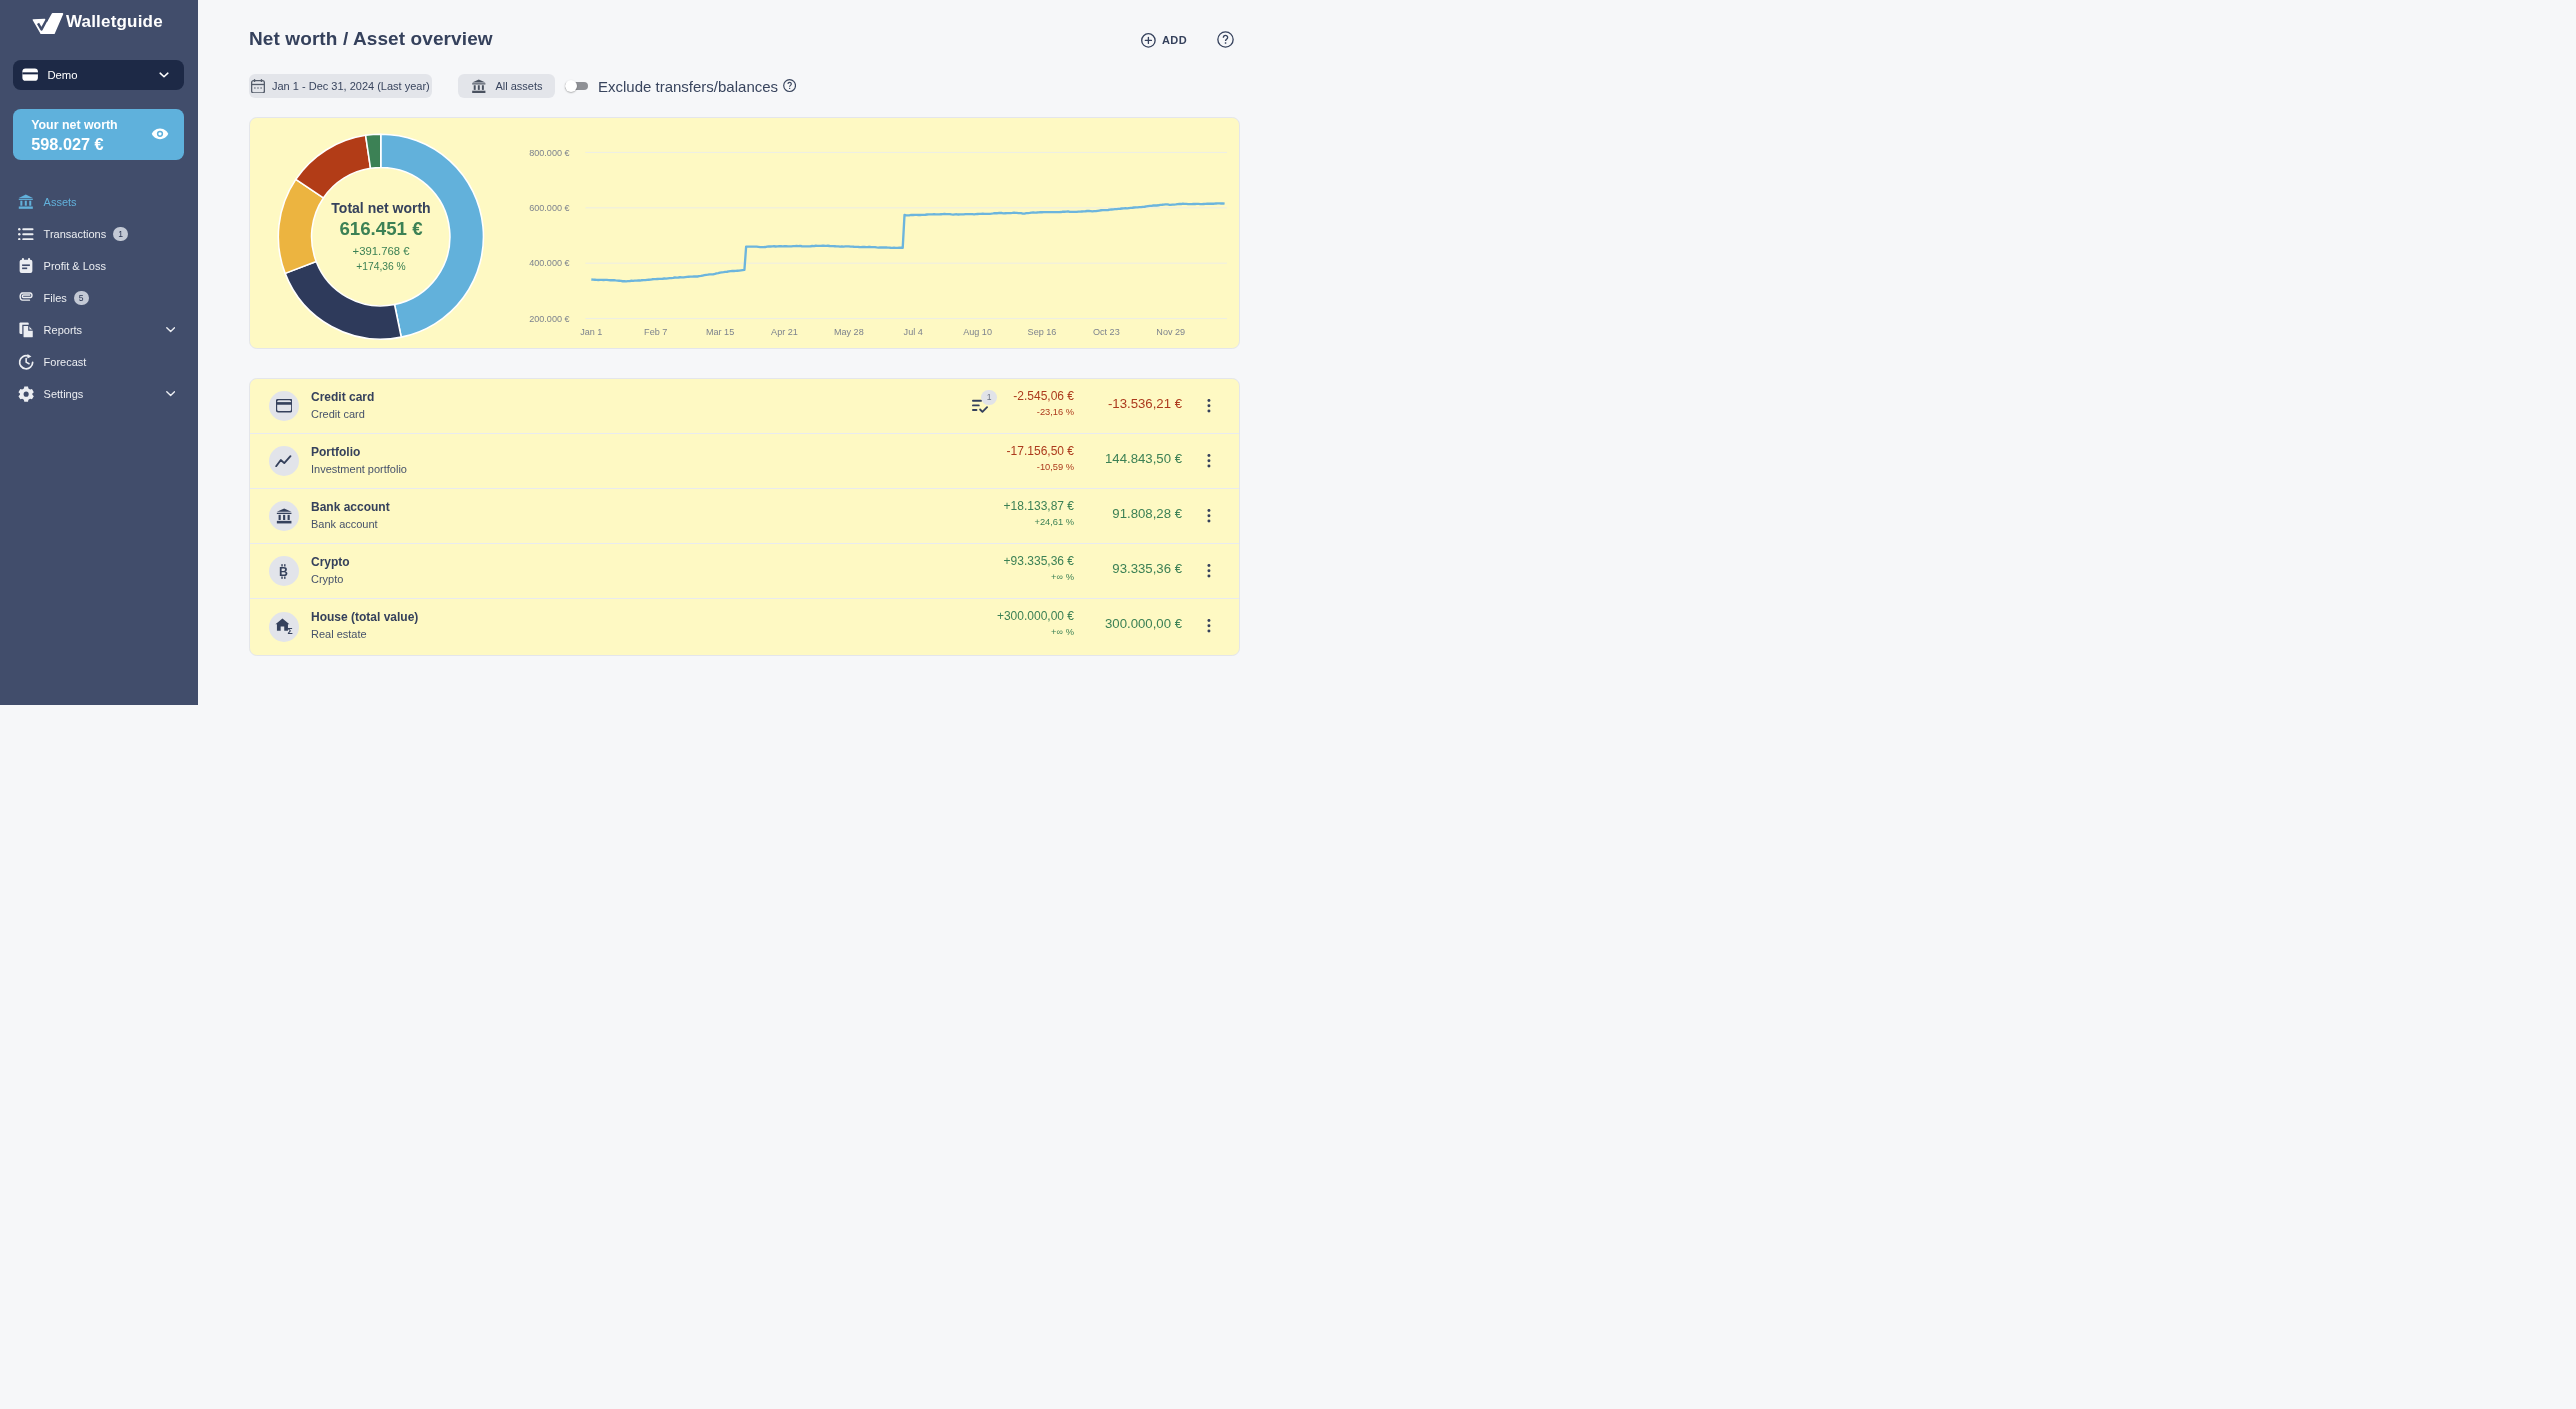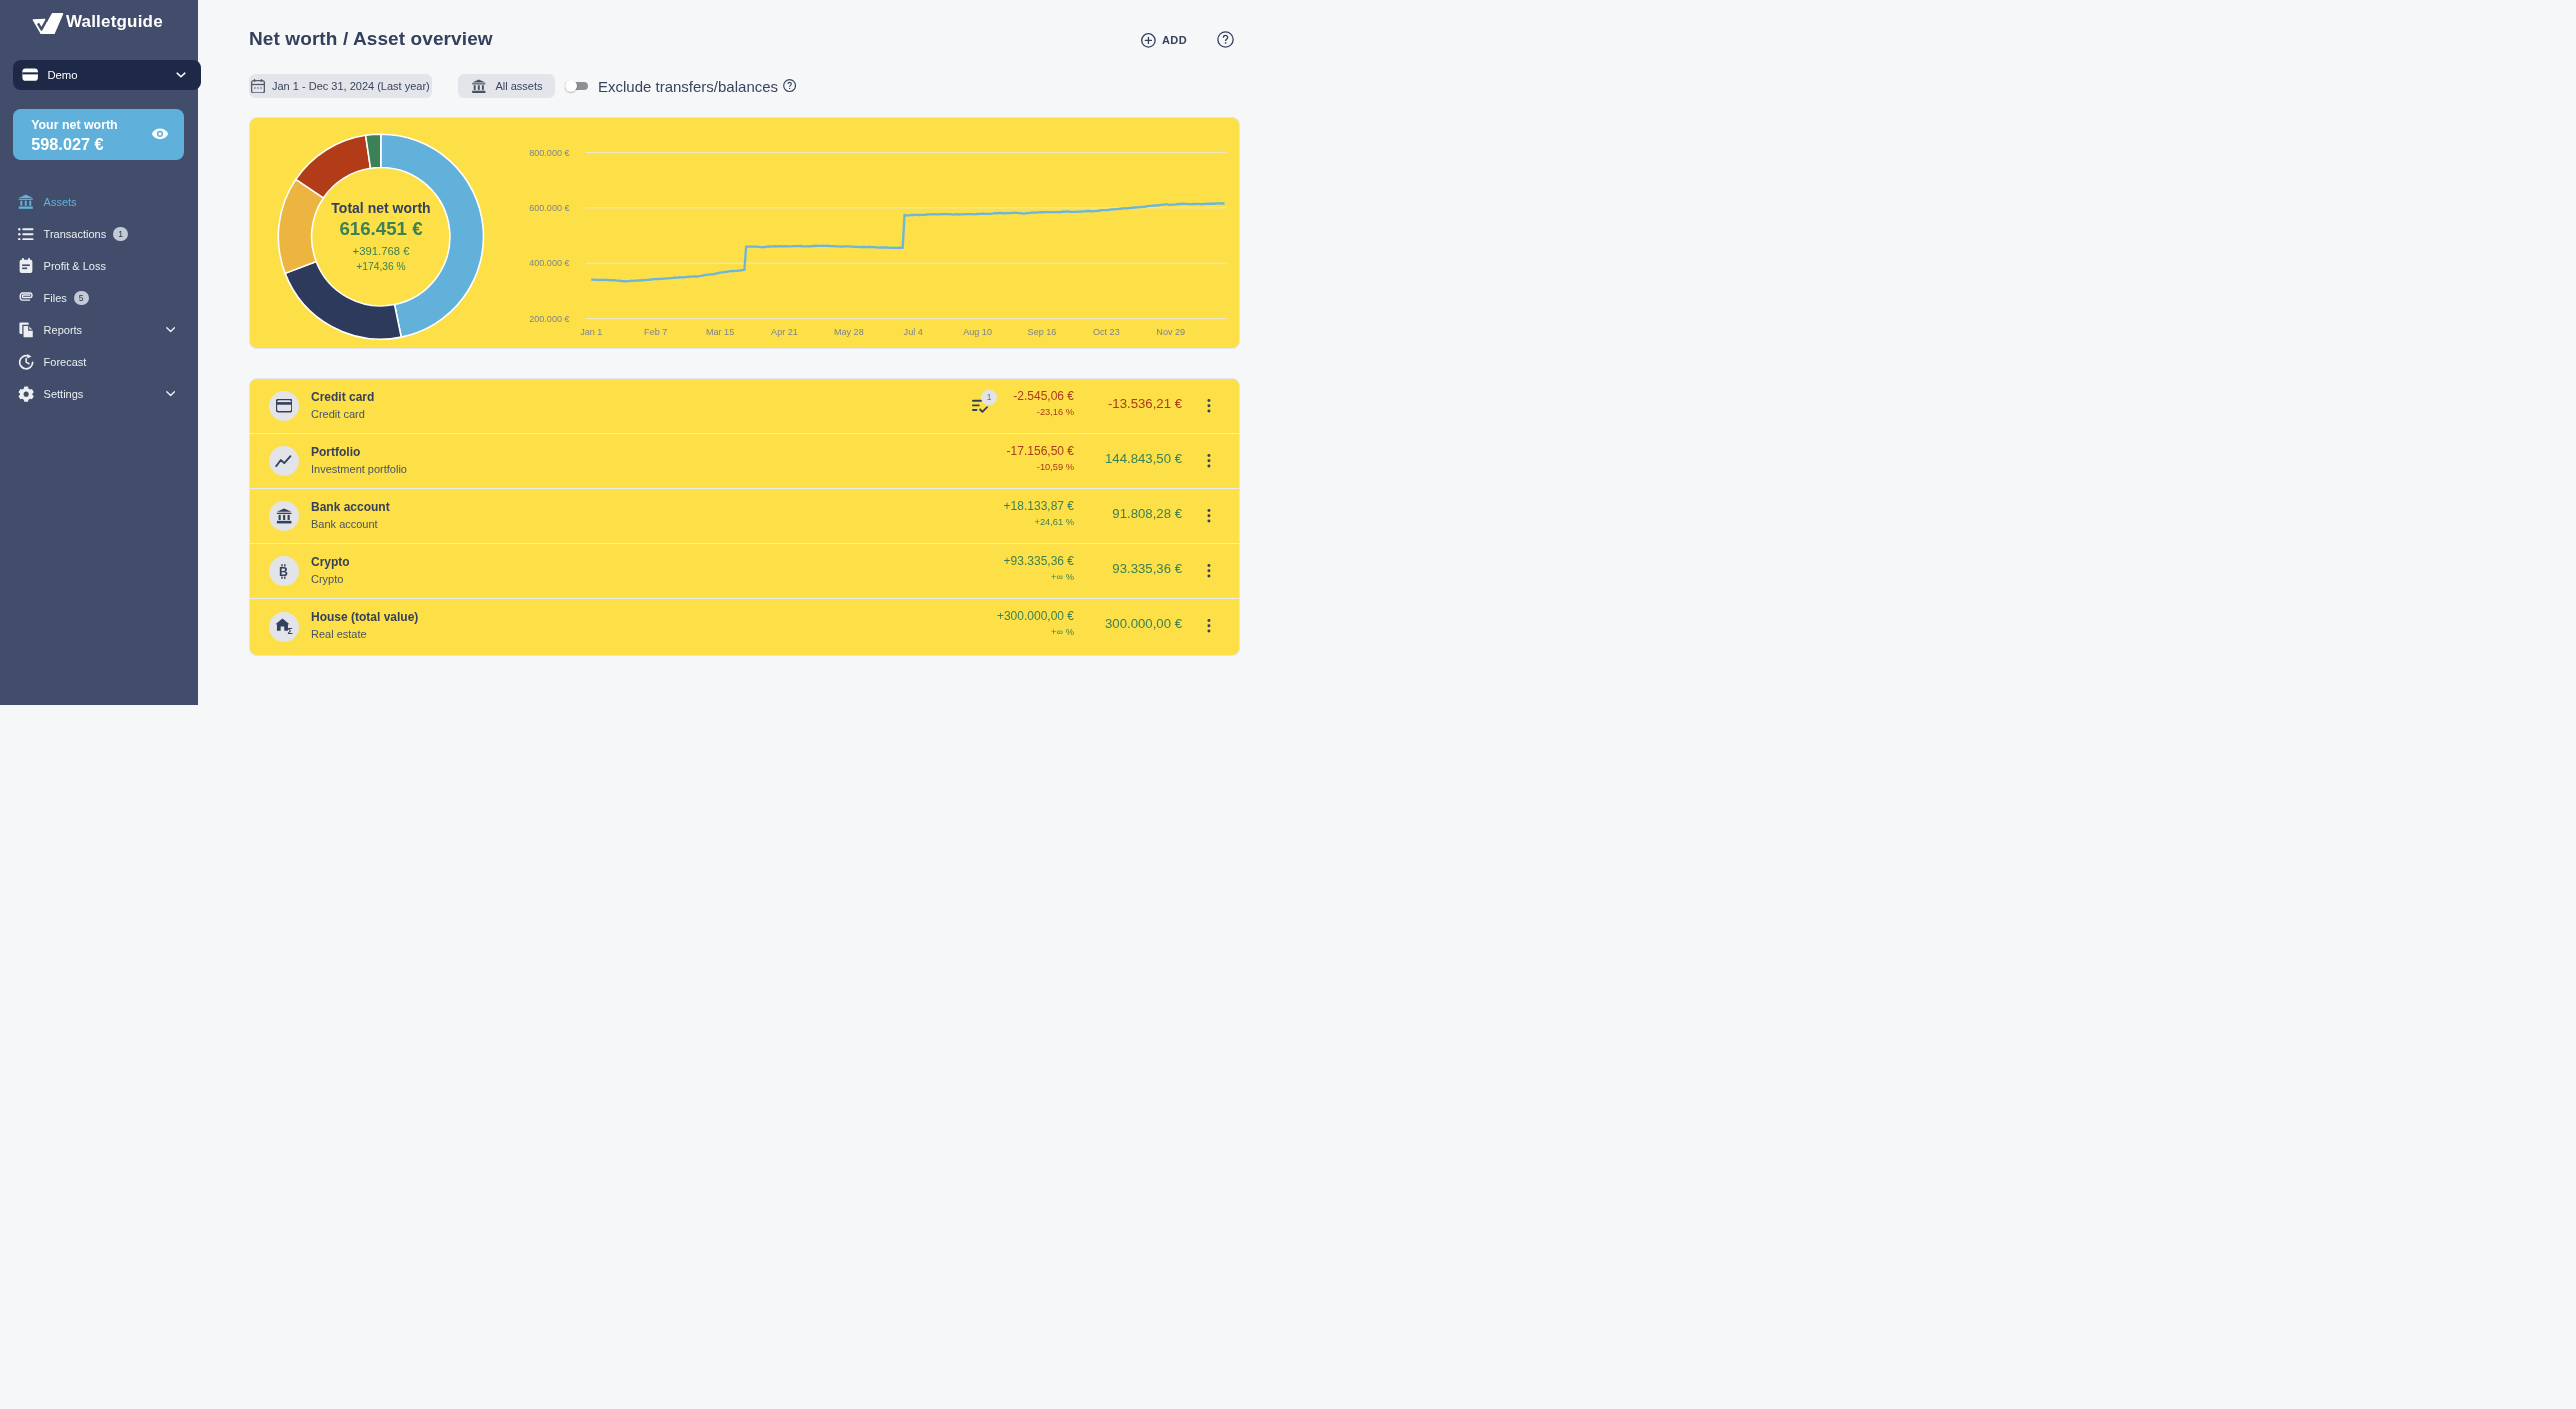"Demo" .demobtn { width: 188px -> 171px }
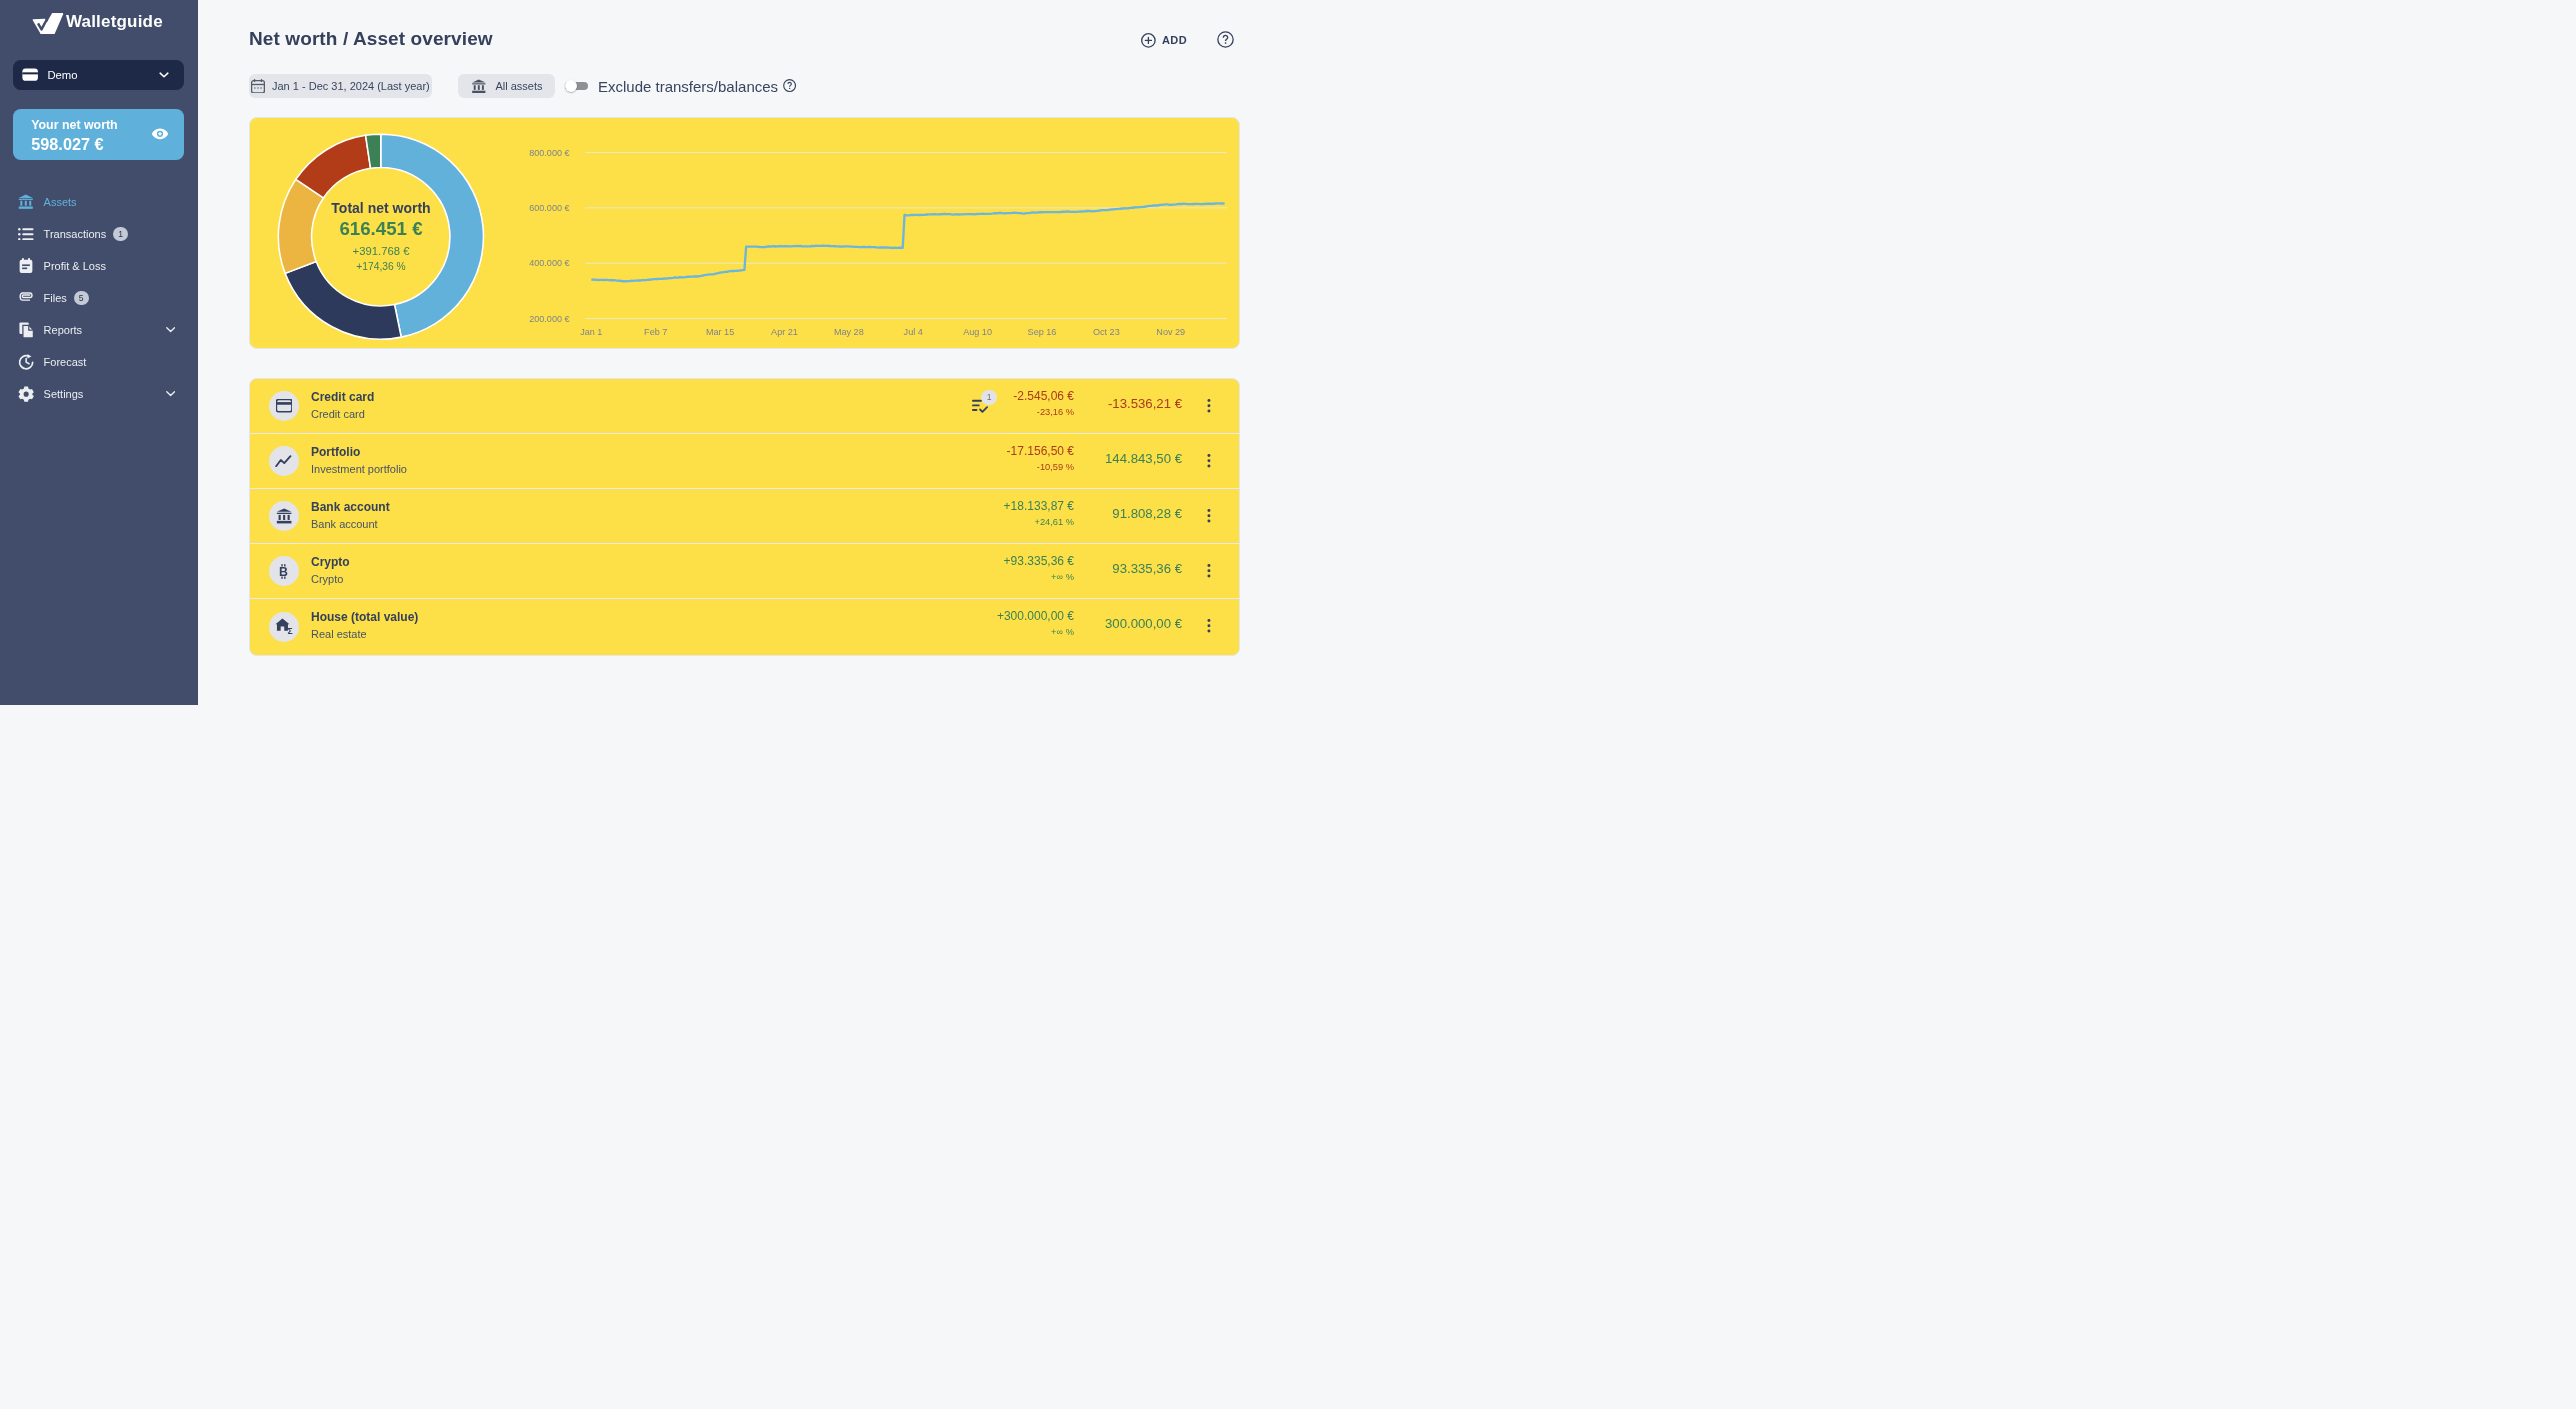"800.000 €" .card { background: #fde047 -> #fef9c3 }
